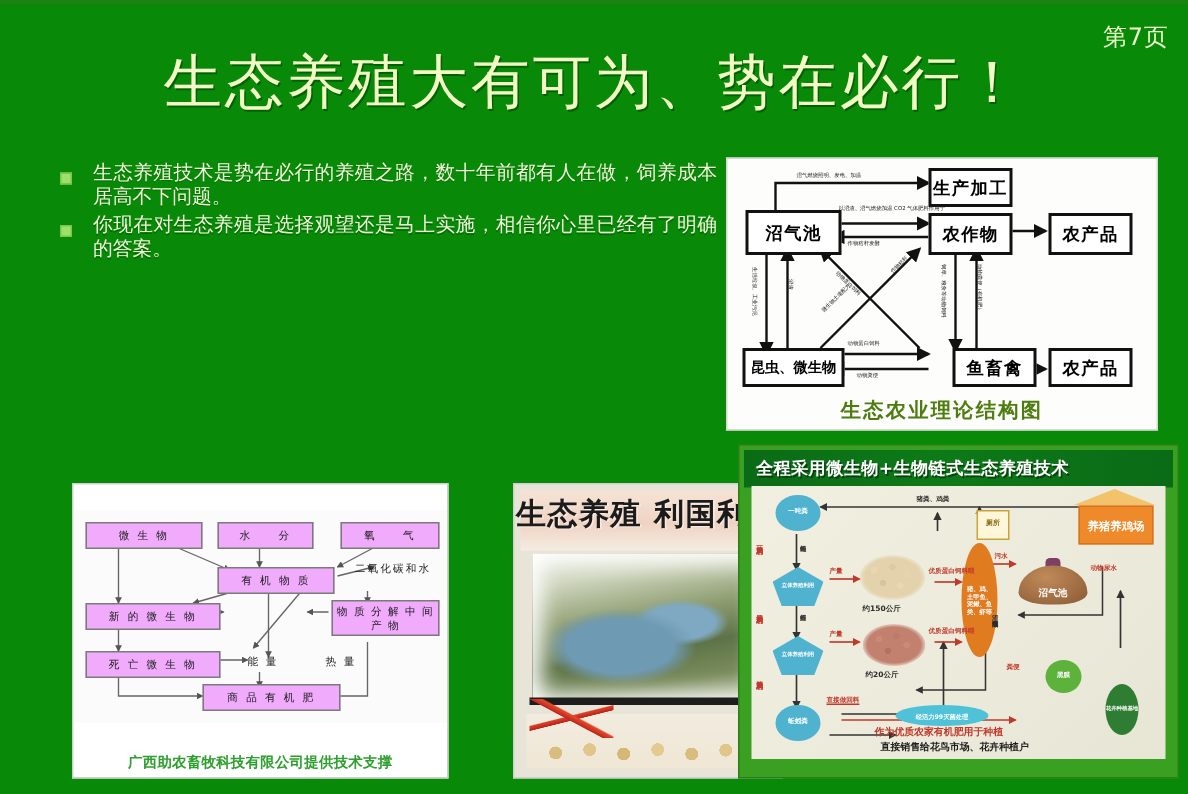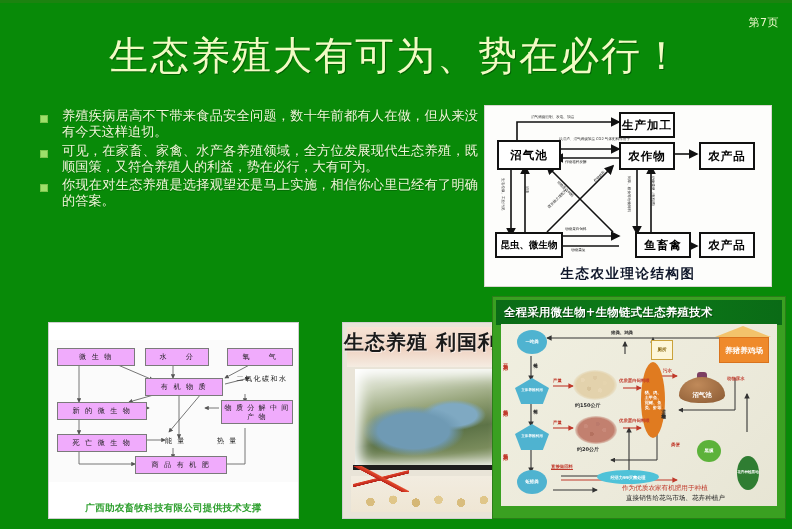"第7页" .pageno { font-size: 11px -> 16px }
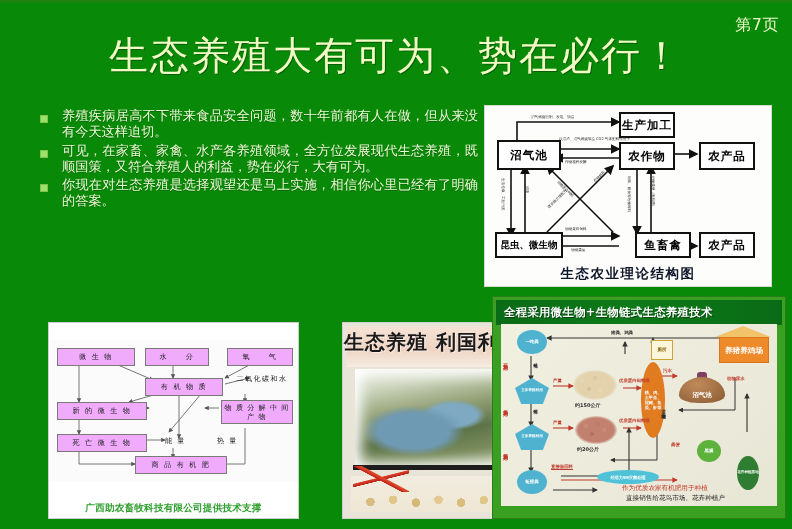"养殖疾病居高不下带来食品安全问题，数十年前都有人在做，但从来没有今天这样迫切。" div.btext { text: 养殖疾病居高不下带来食品安全问题，数十年前都有人在做，但从来没有今天这样迫切 -> 生态养殖技术是势在必行的养殖之路，数十年前都有人在做，饲养成本居高不下问题 }
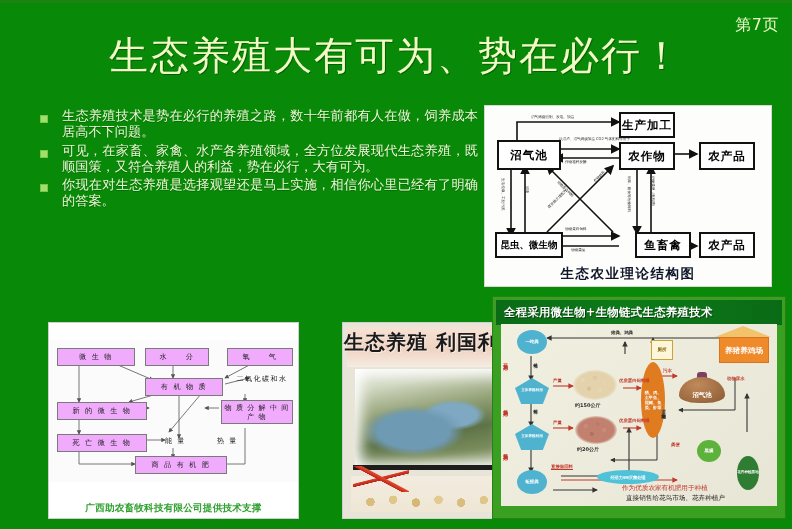"可见，在家畜、家禽、水产各养殖领域，全方位发展现代生态养殖，既顺国策，又符合养殖" div.bullet { html: <div> <div></div> <div>可见，在家畜、家禽、水产各养殖领域，全方位发展现代生态养殖，既顺国策，又符合养殖人的利益，势在必行，大有可为。</div> </div> -> none }
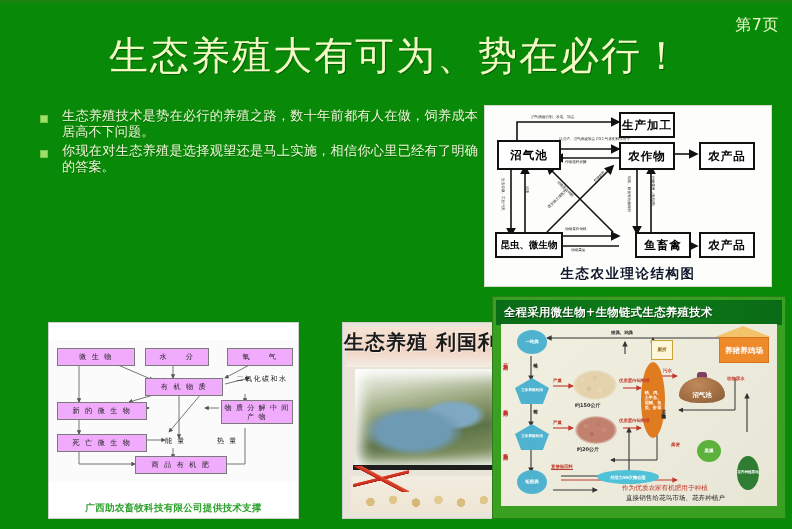"生态农业理论结构图" .ecaption { color: #0f172a -> #4d7c0f }
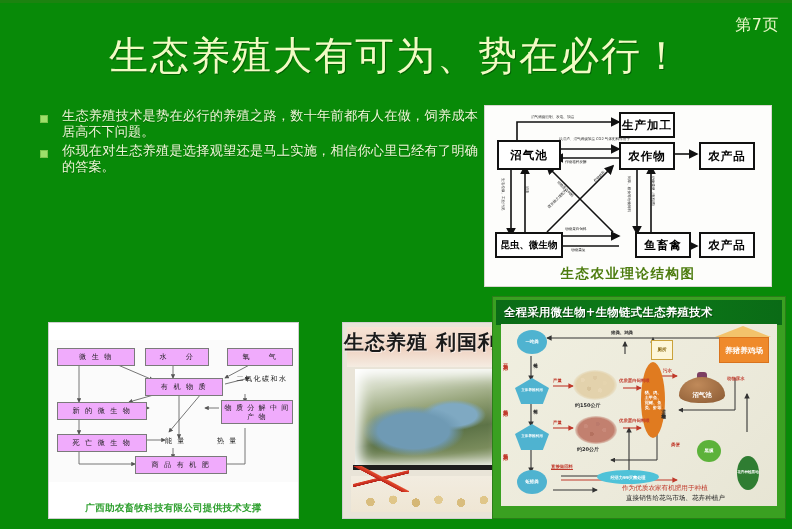"作为优质农家有机肥用于种植" .cbig { font-weight: normal -> bold; margin-left: 39px -> none }
